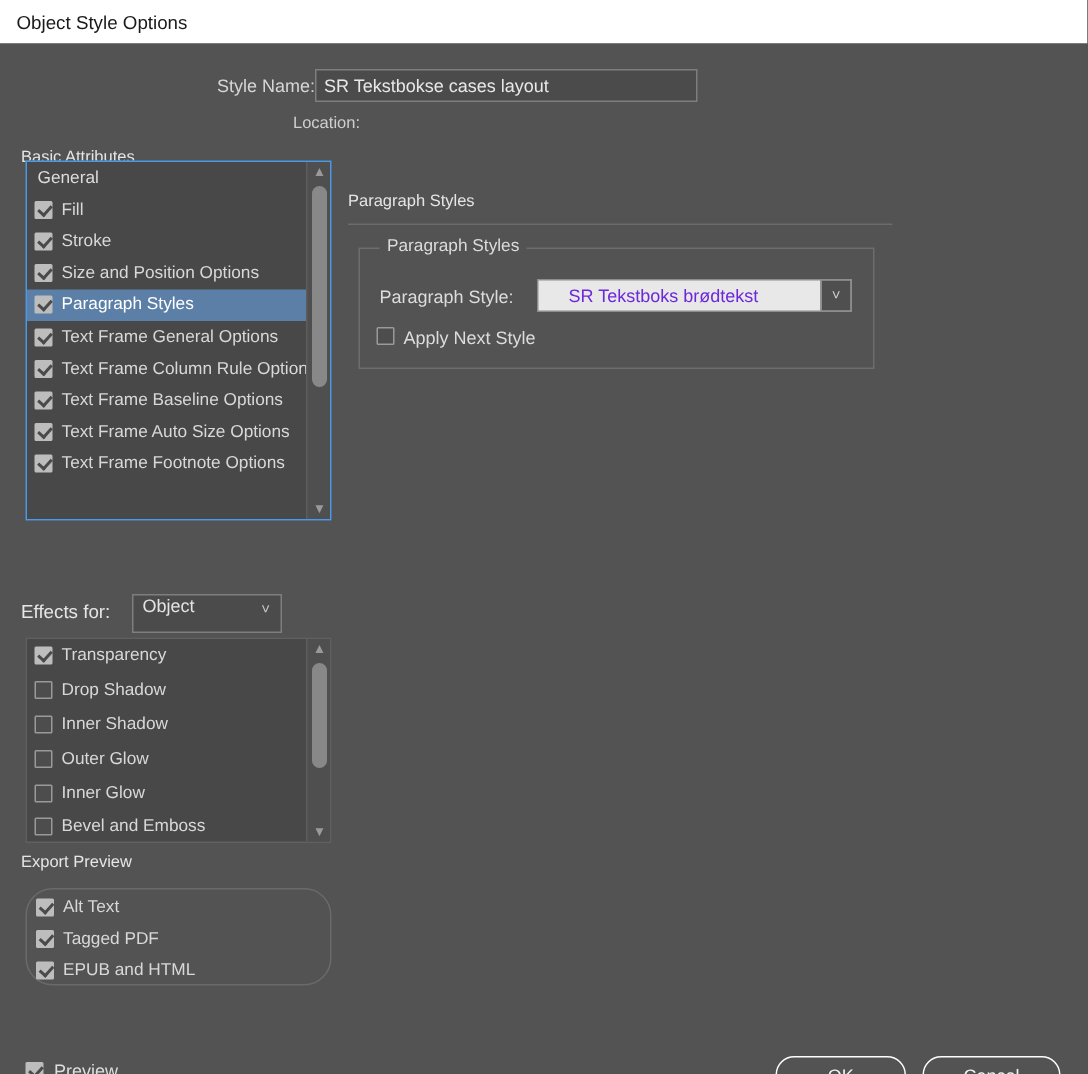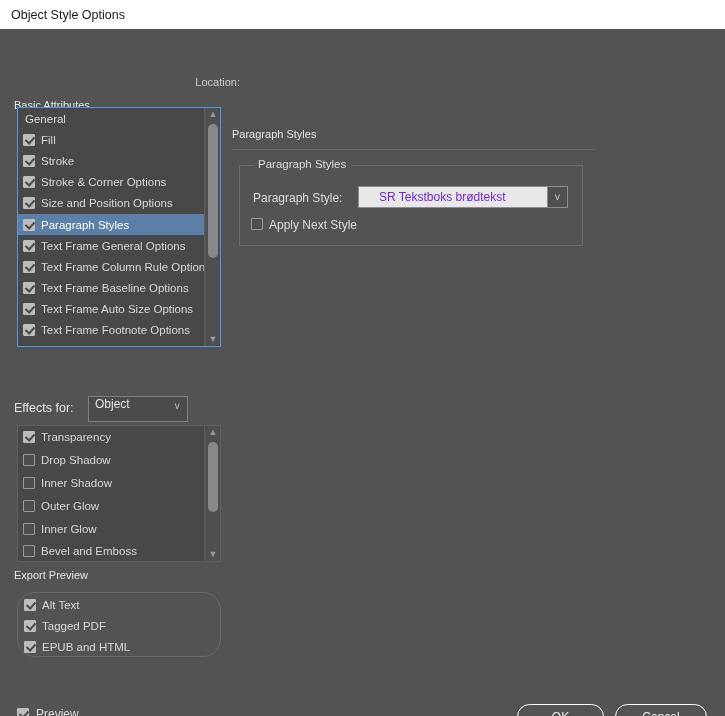"Style Name:" div.row-style-name { html: none -> <div> <div>Style Name:</div> <input> </div> }
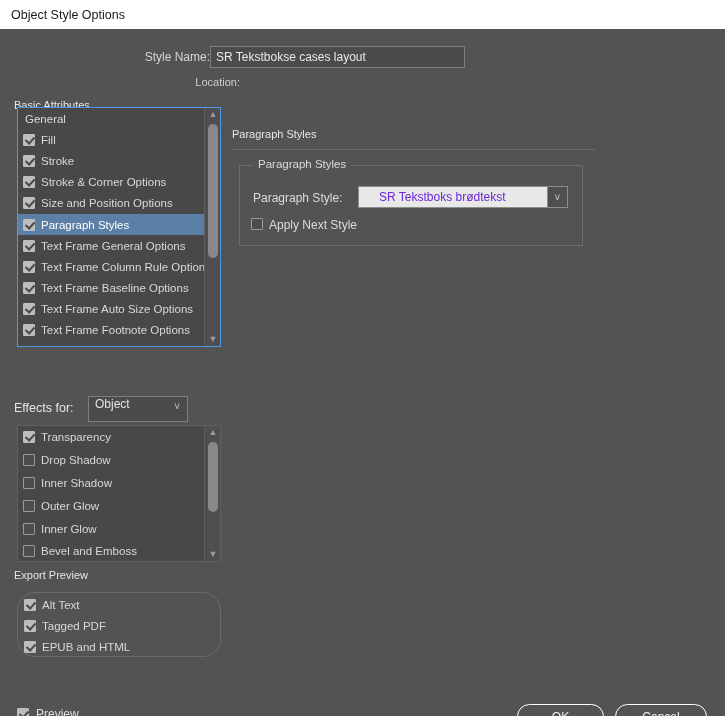"Stroke & Corner Options" div.list-row { html: <div> <span></span> <span>Stroke &amp; Corner Options</span> </div> -> none }
